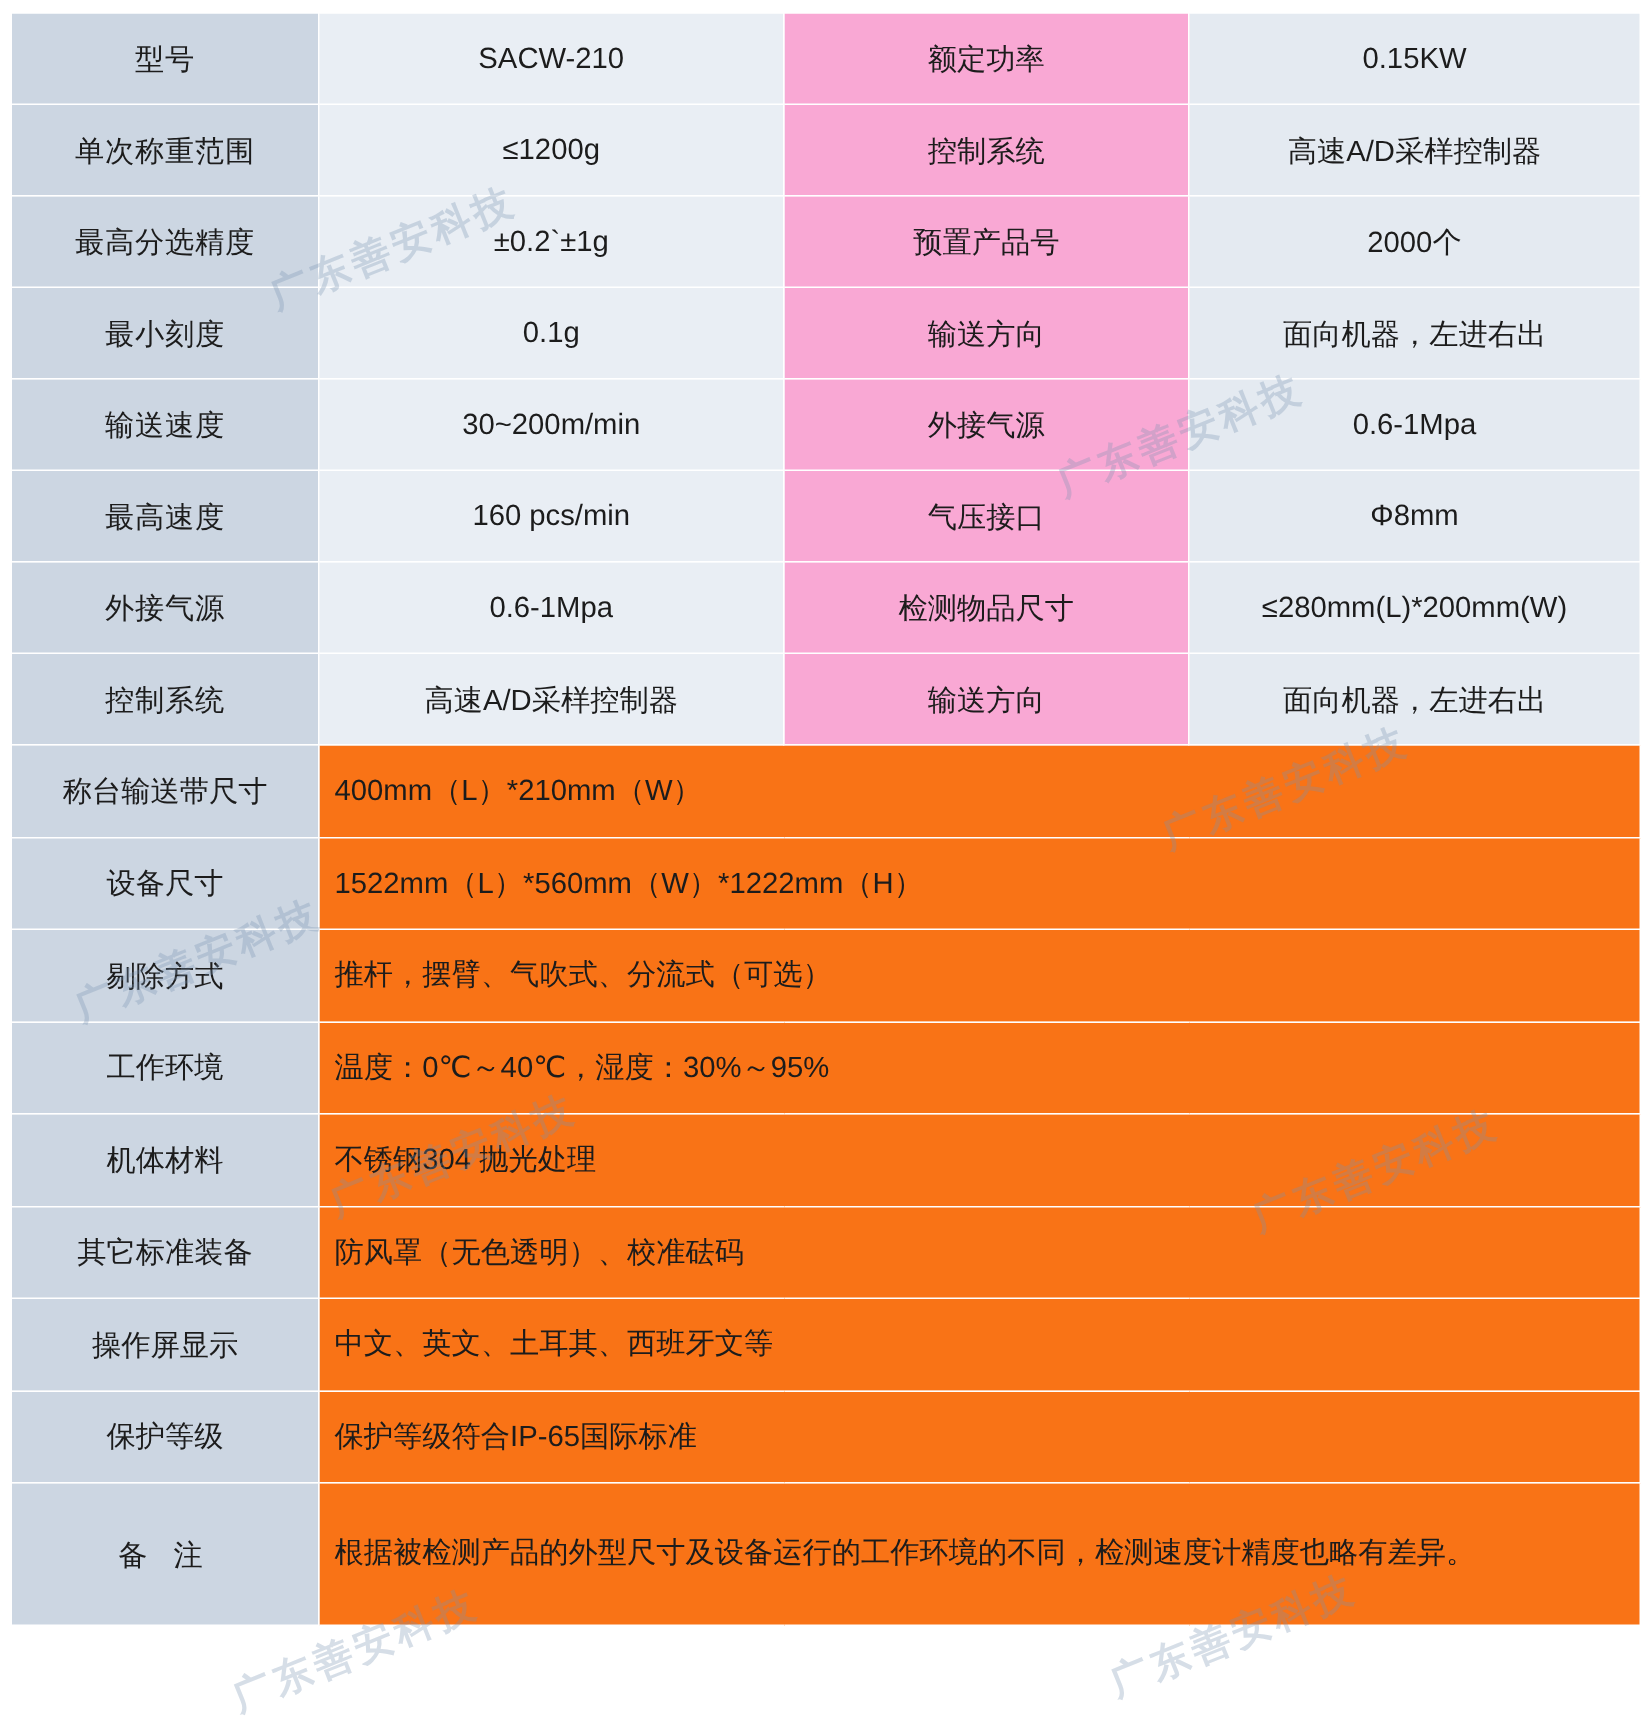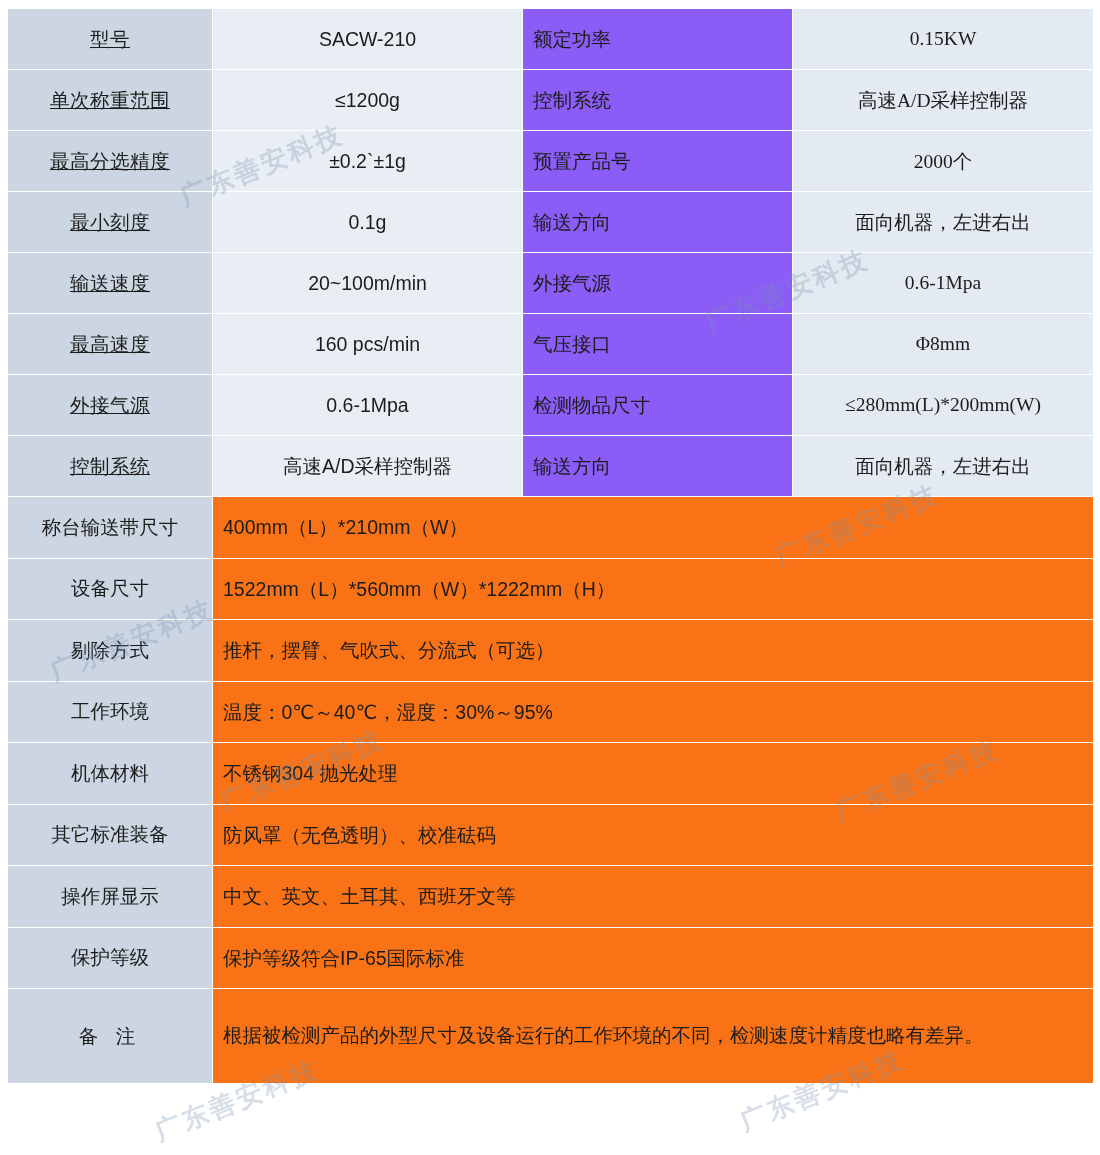"型号" td.label { text-decoration: underline -> none }
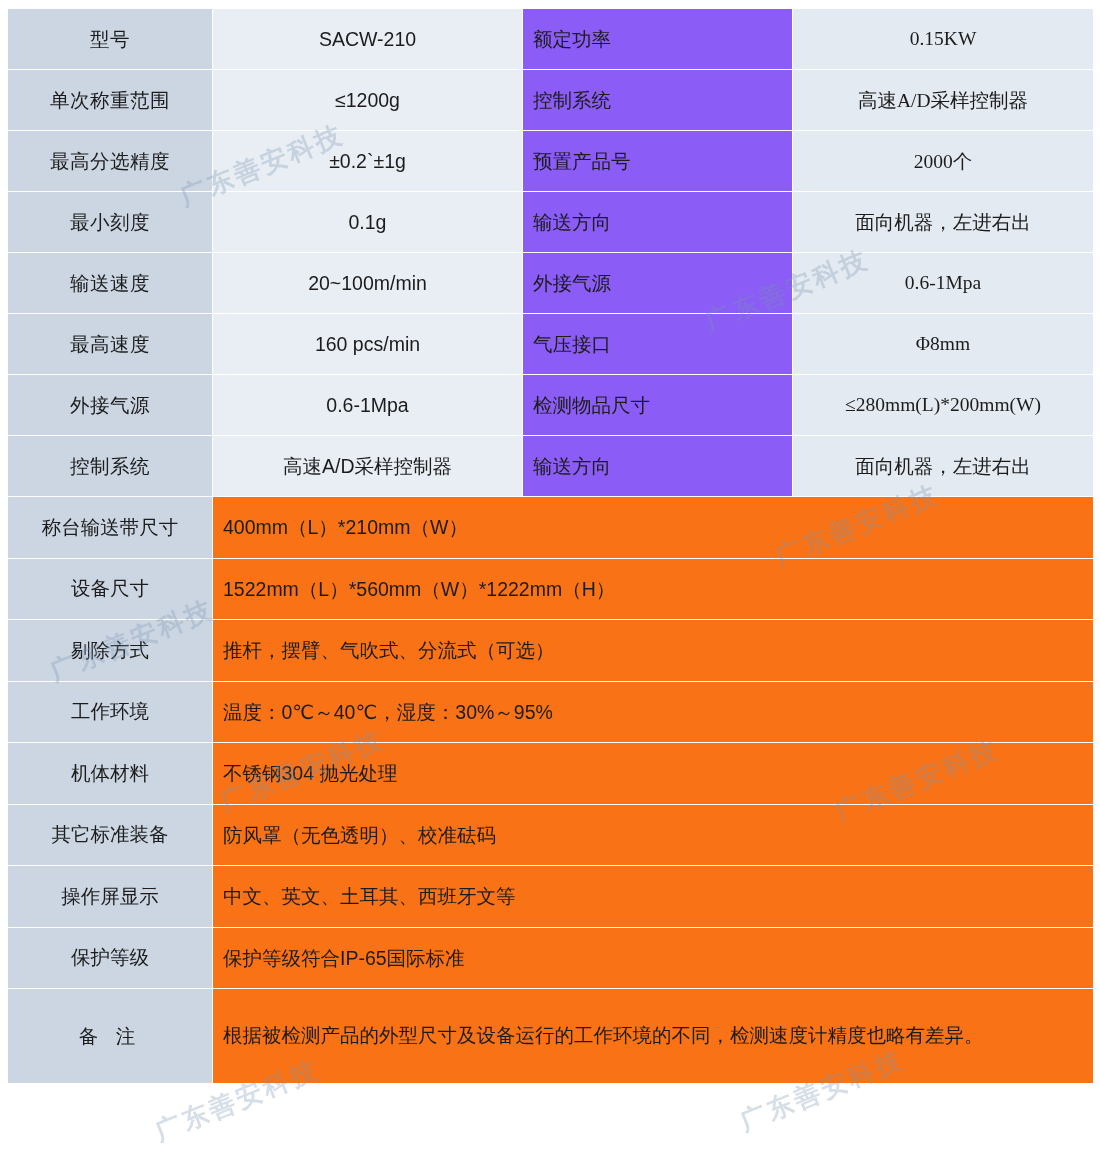"额定功率" td.label-2 { background: #8b5cf6 -> #f9a8d4; text-align: none -> center }
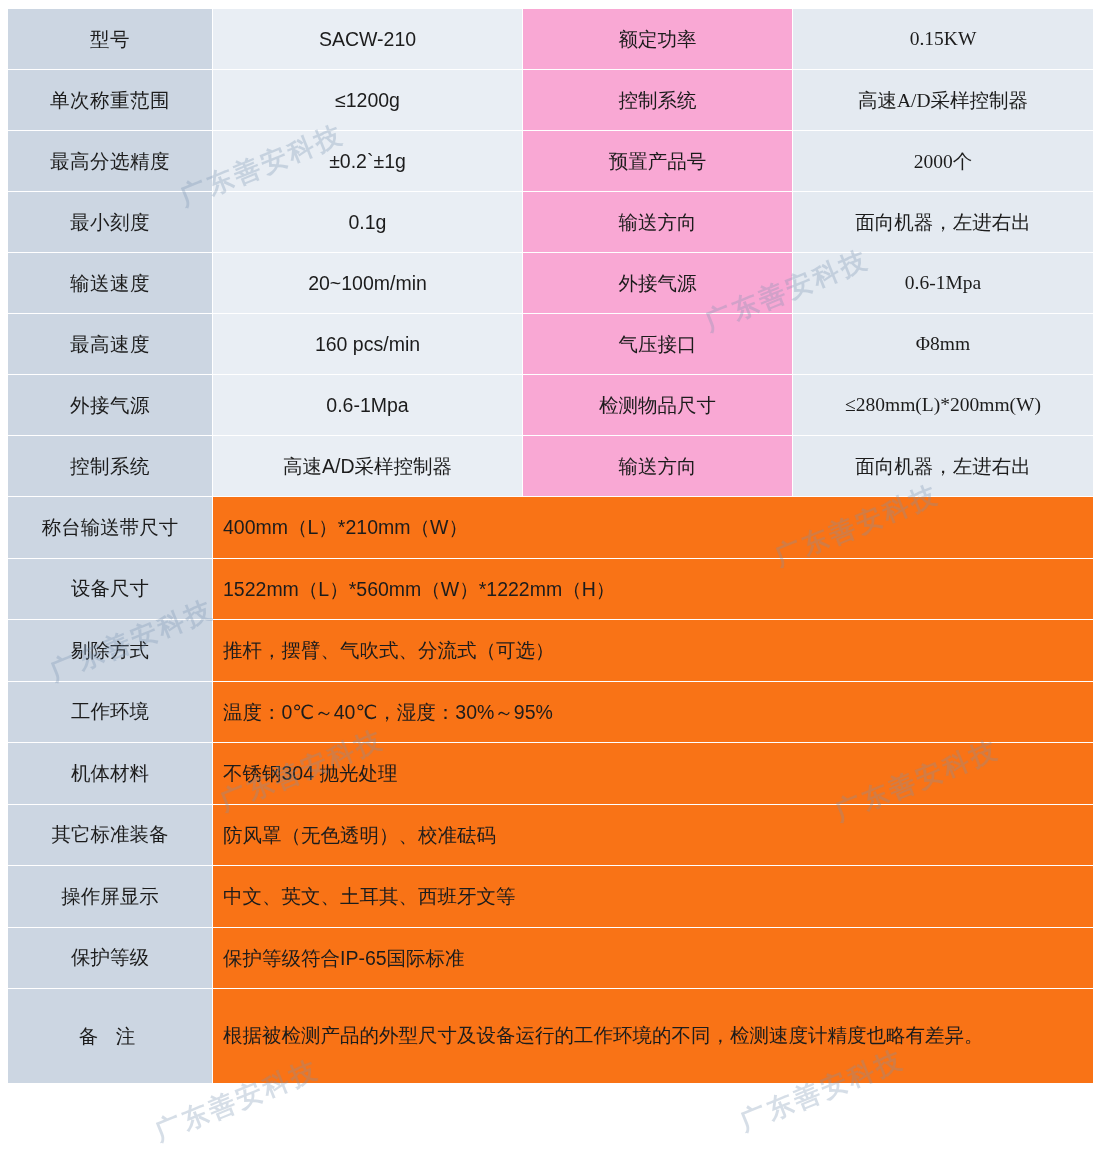"0.15KW" td.value-2 { font-family: Liberation Serif, serif -> none }
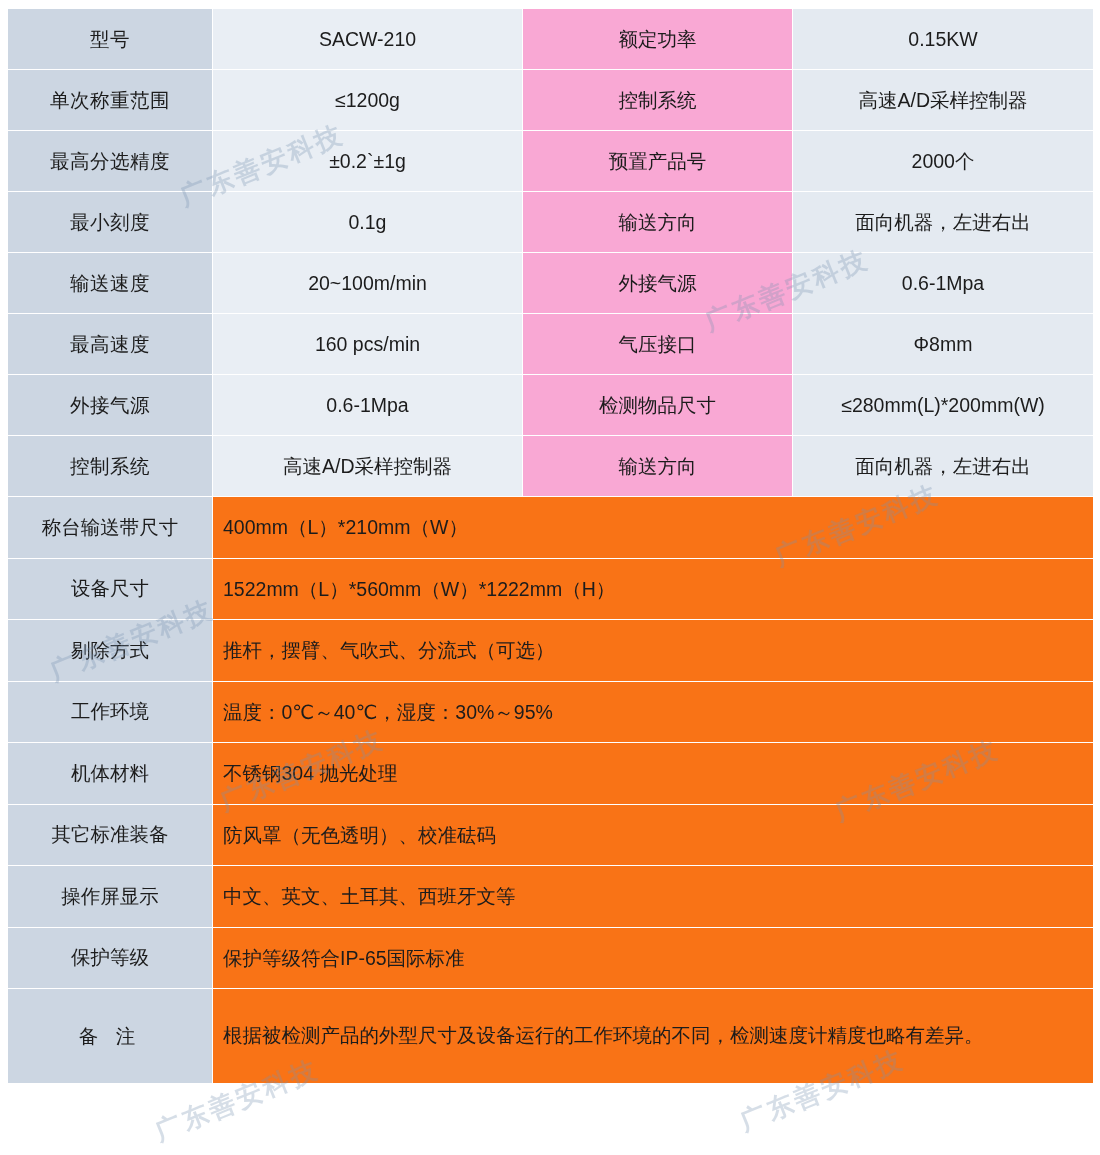"20~100m/min" td.value { text: 20~100m/min -> 30~200m/min }
